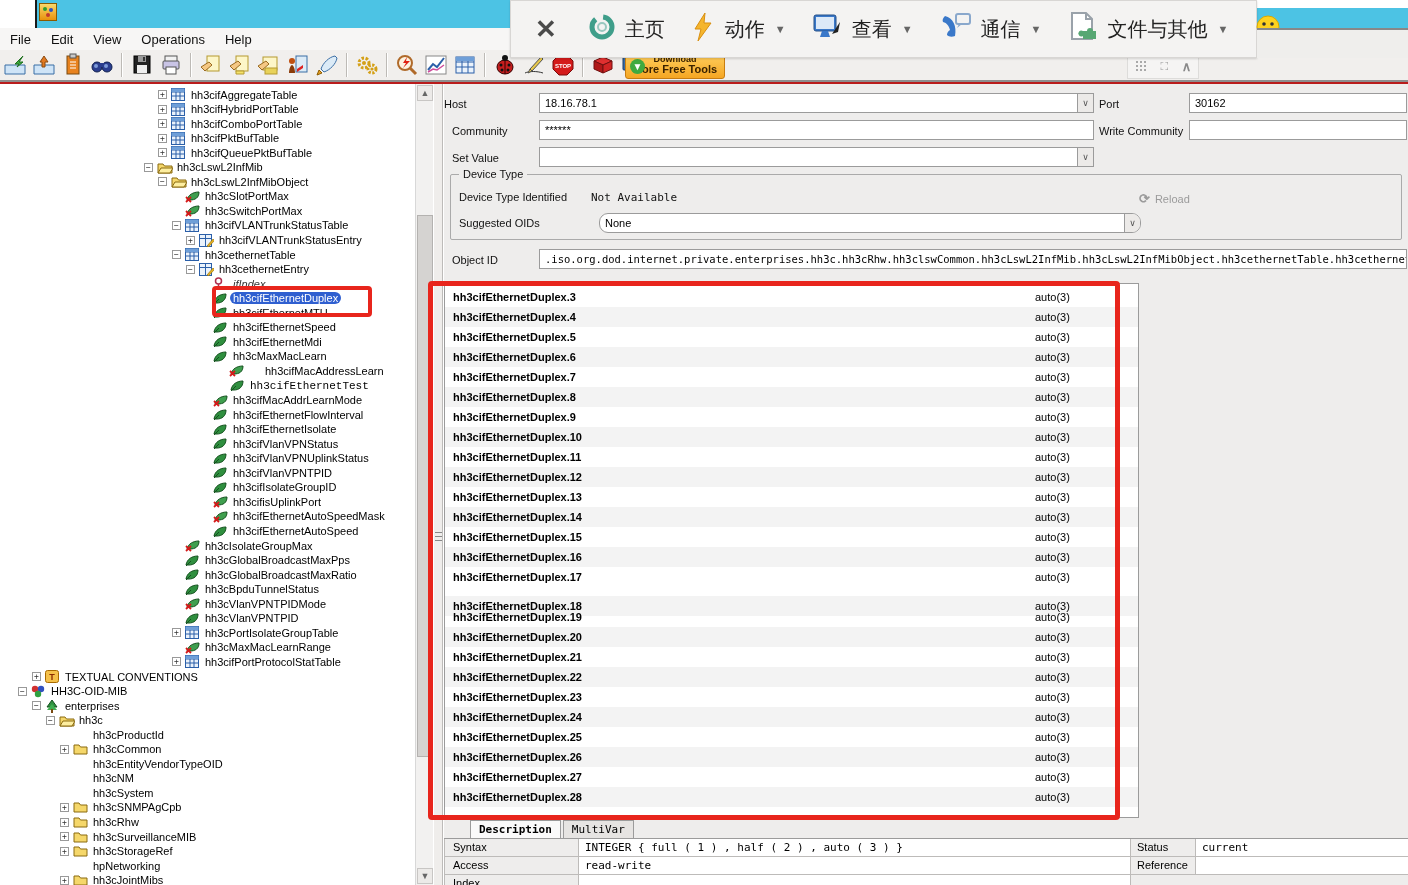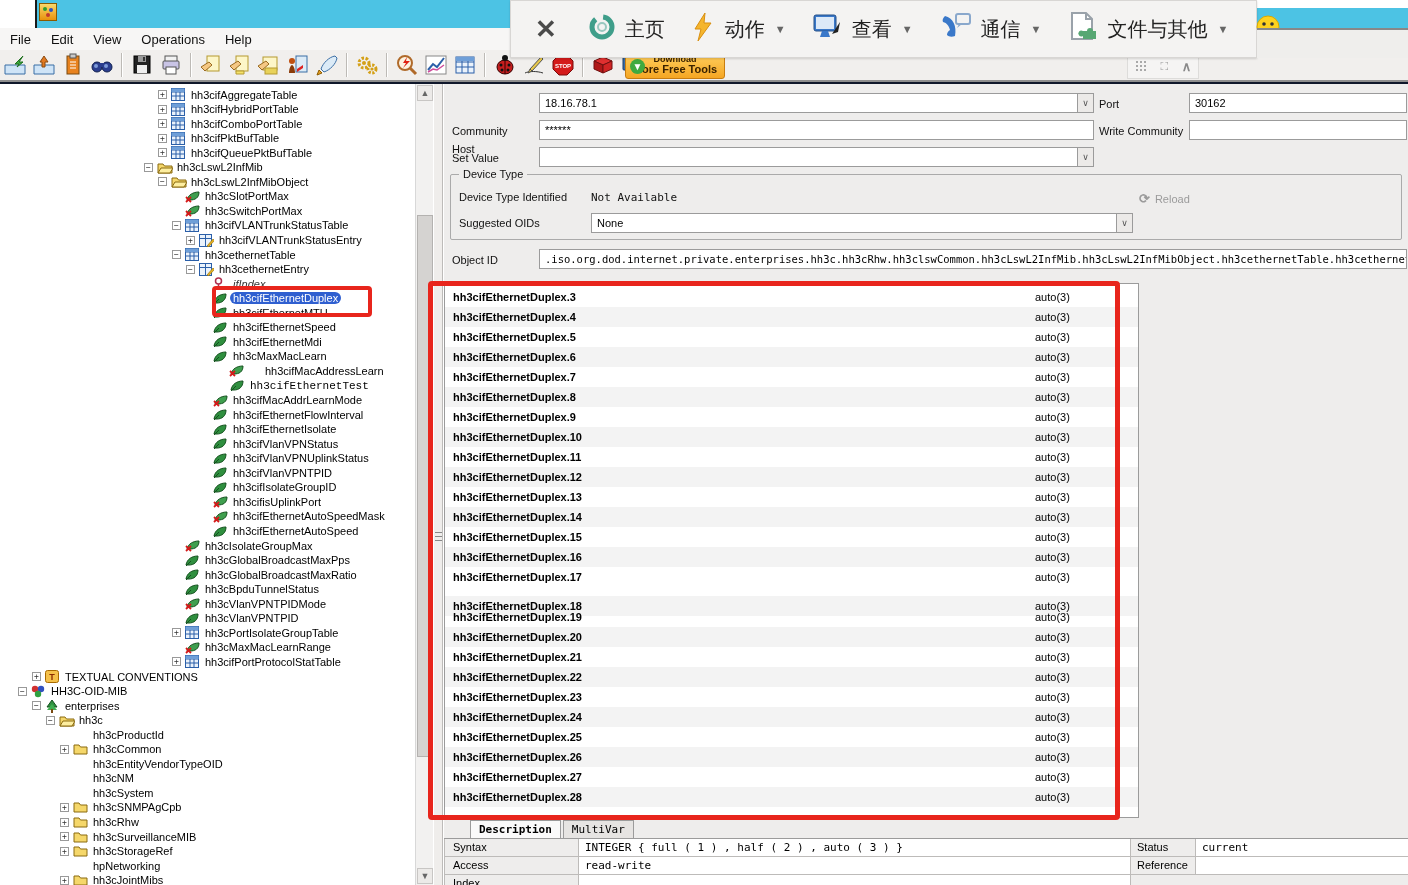"File" .screen { background: #0f172a -> #b91c1c }
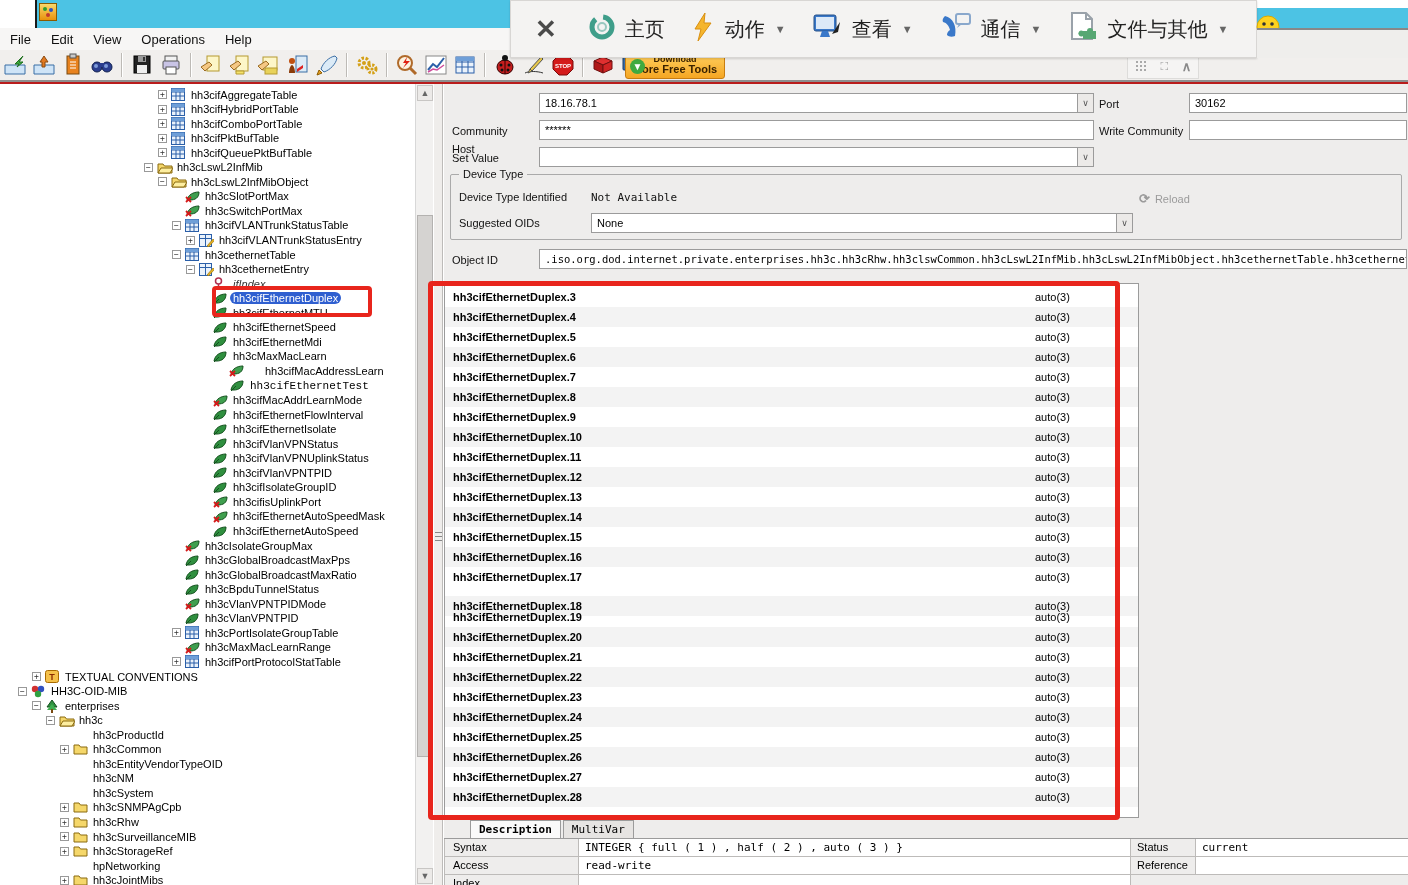"Host" div.flabel { left: 8px -> 0; margin-top: 45px -> none }
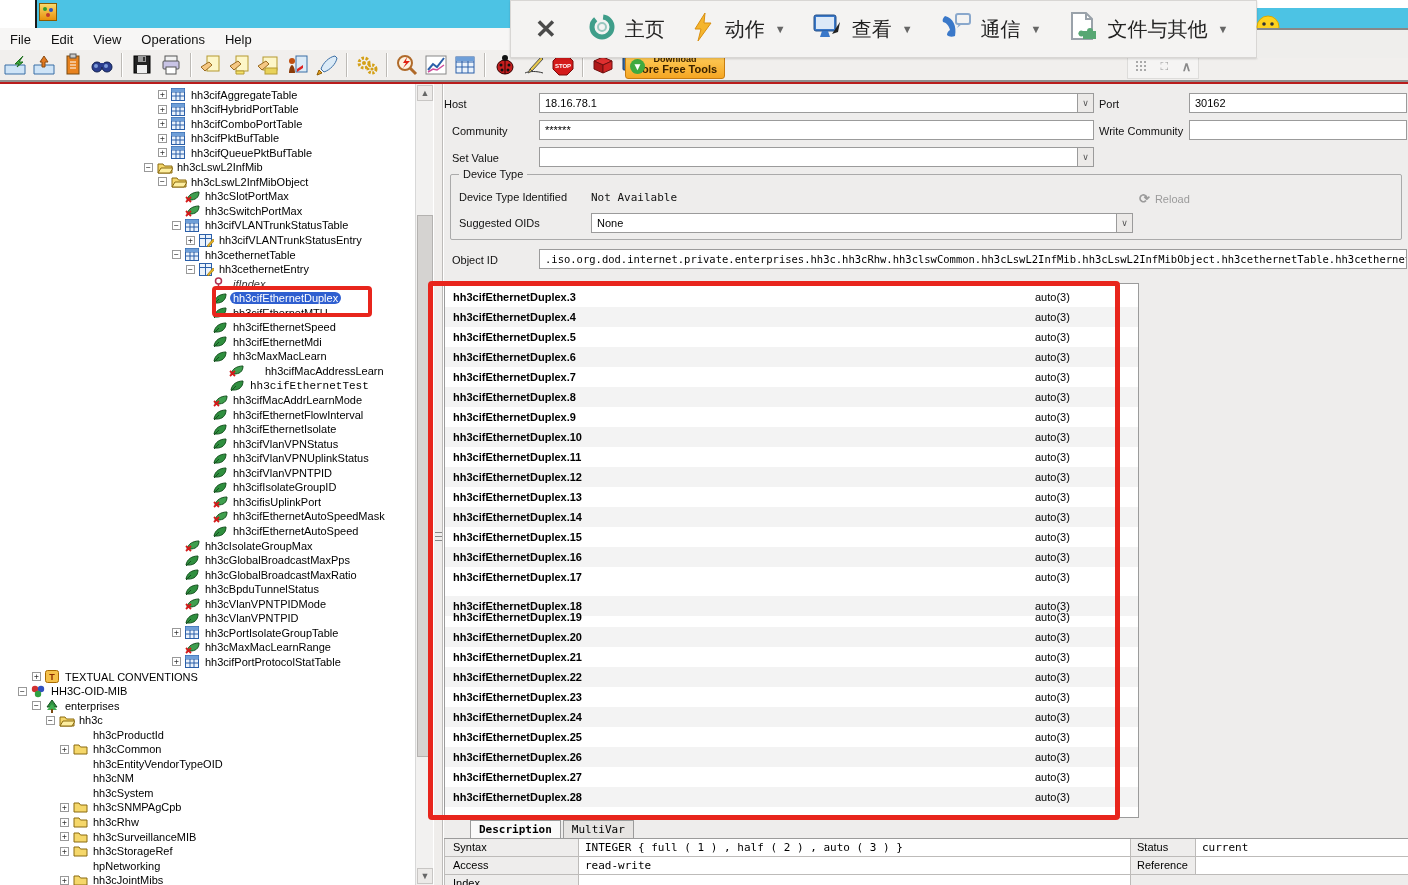"None" div.ffield { border-radius: none -> 9px; left: 140px -> 148px }
